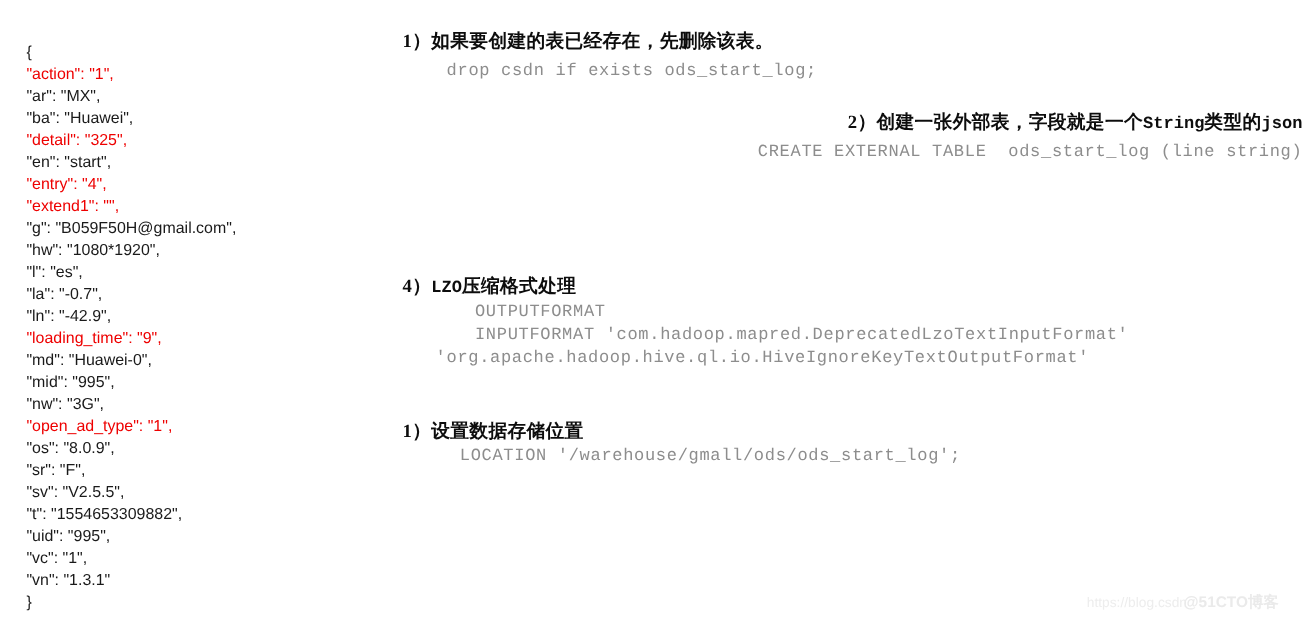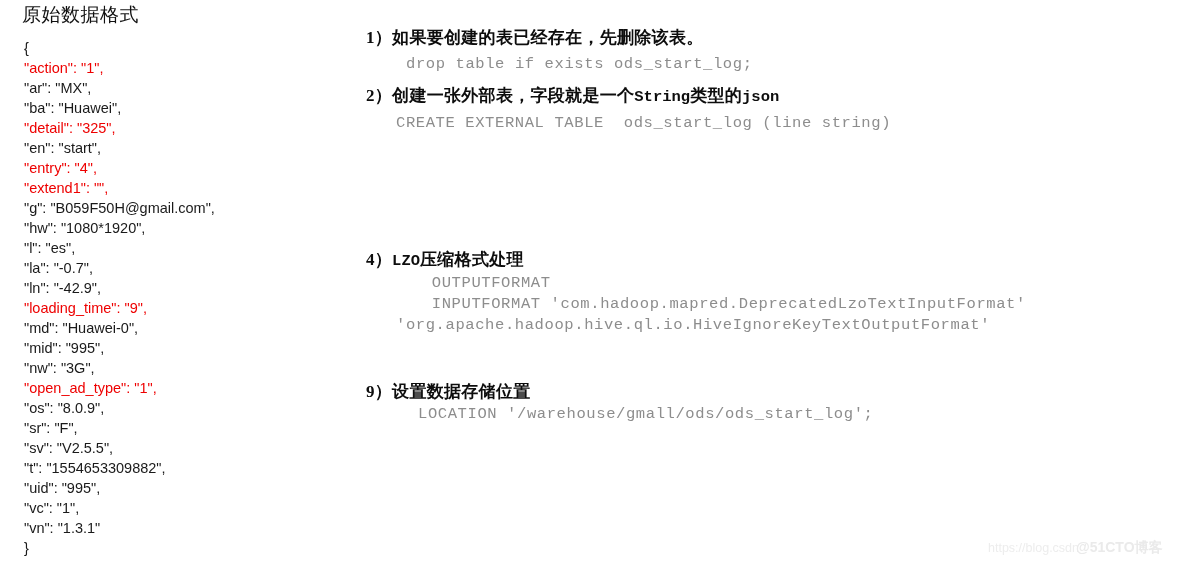"原始数据格式" div { html: <div>原始数据格式</div> -> none }
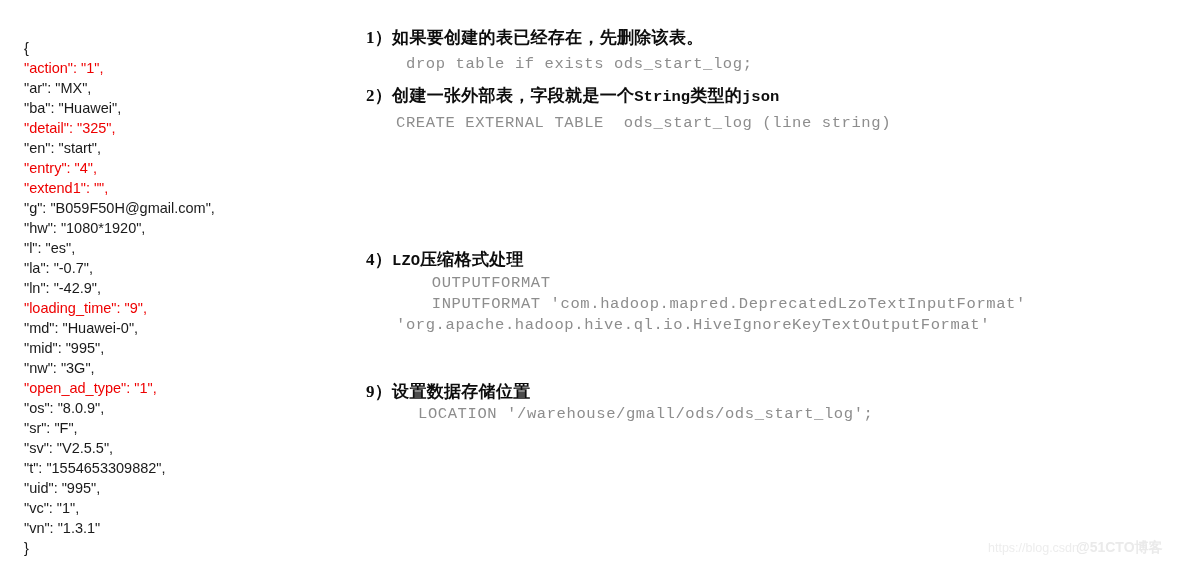"drop table if exists ods_start_log;" div.code-block { text: table -> csdn }
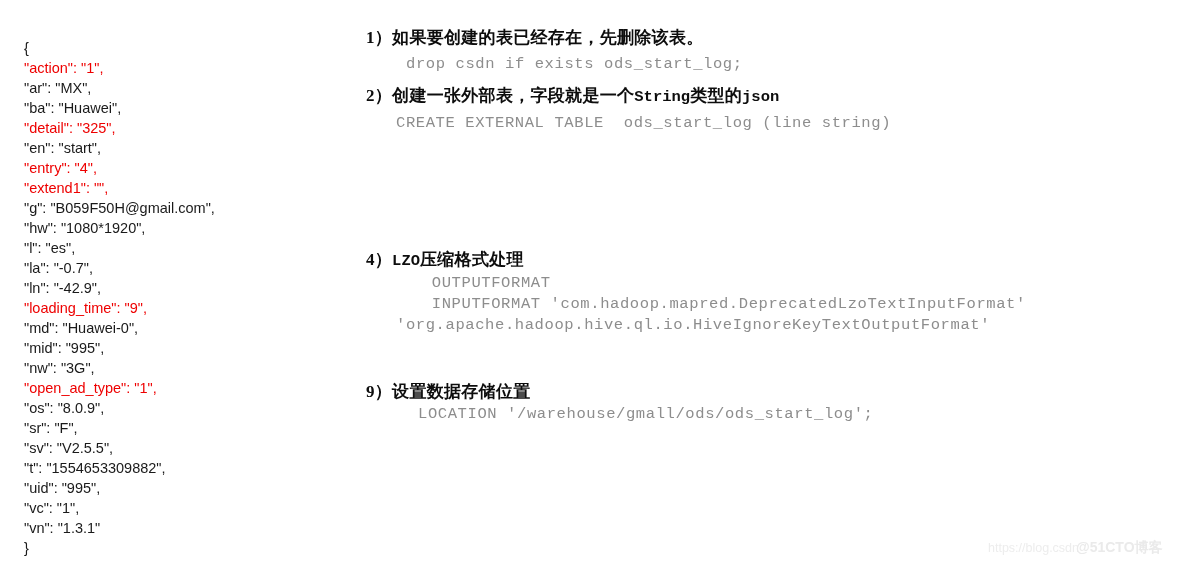"2）创建一张外部表，字段就是一个String类型的json" div.step { text-align: none -> right; top: 84px -> 99px }
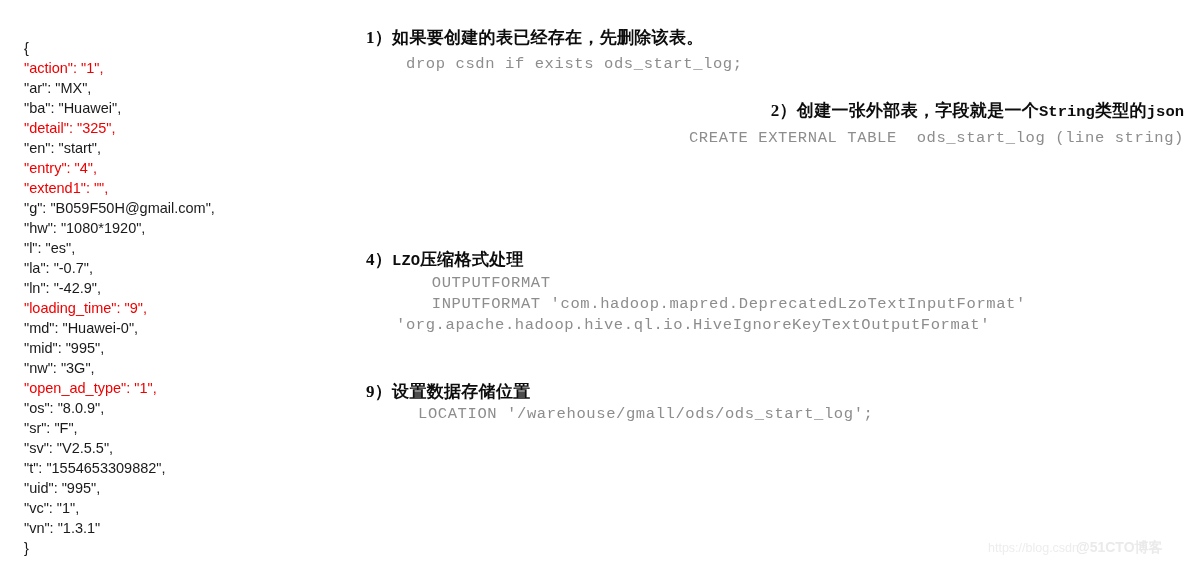"9）设置数据存储位置" div.step-heading { text: 9 -> 1 }
